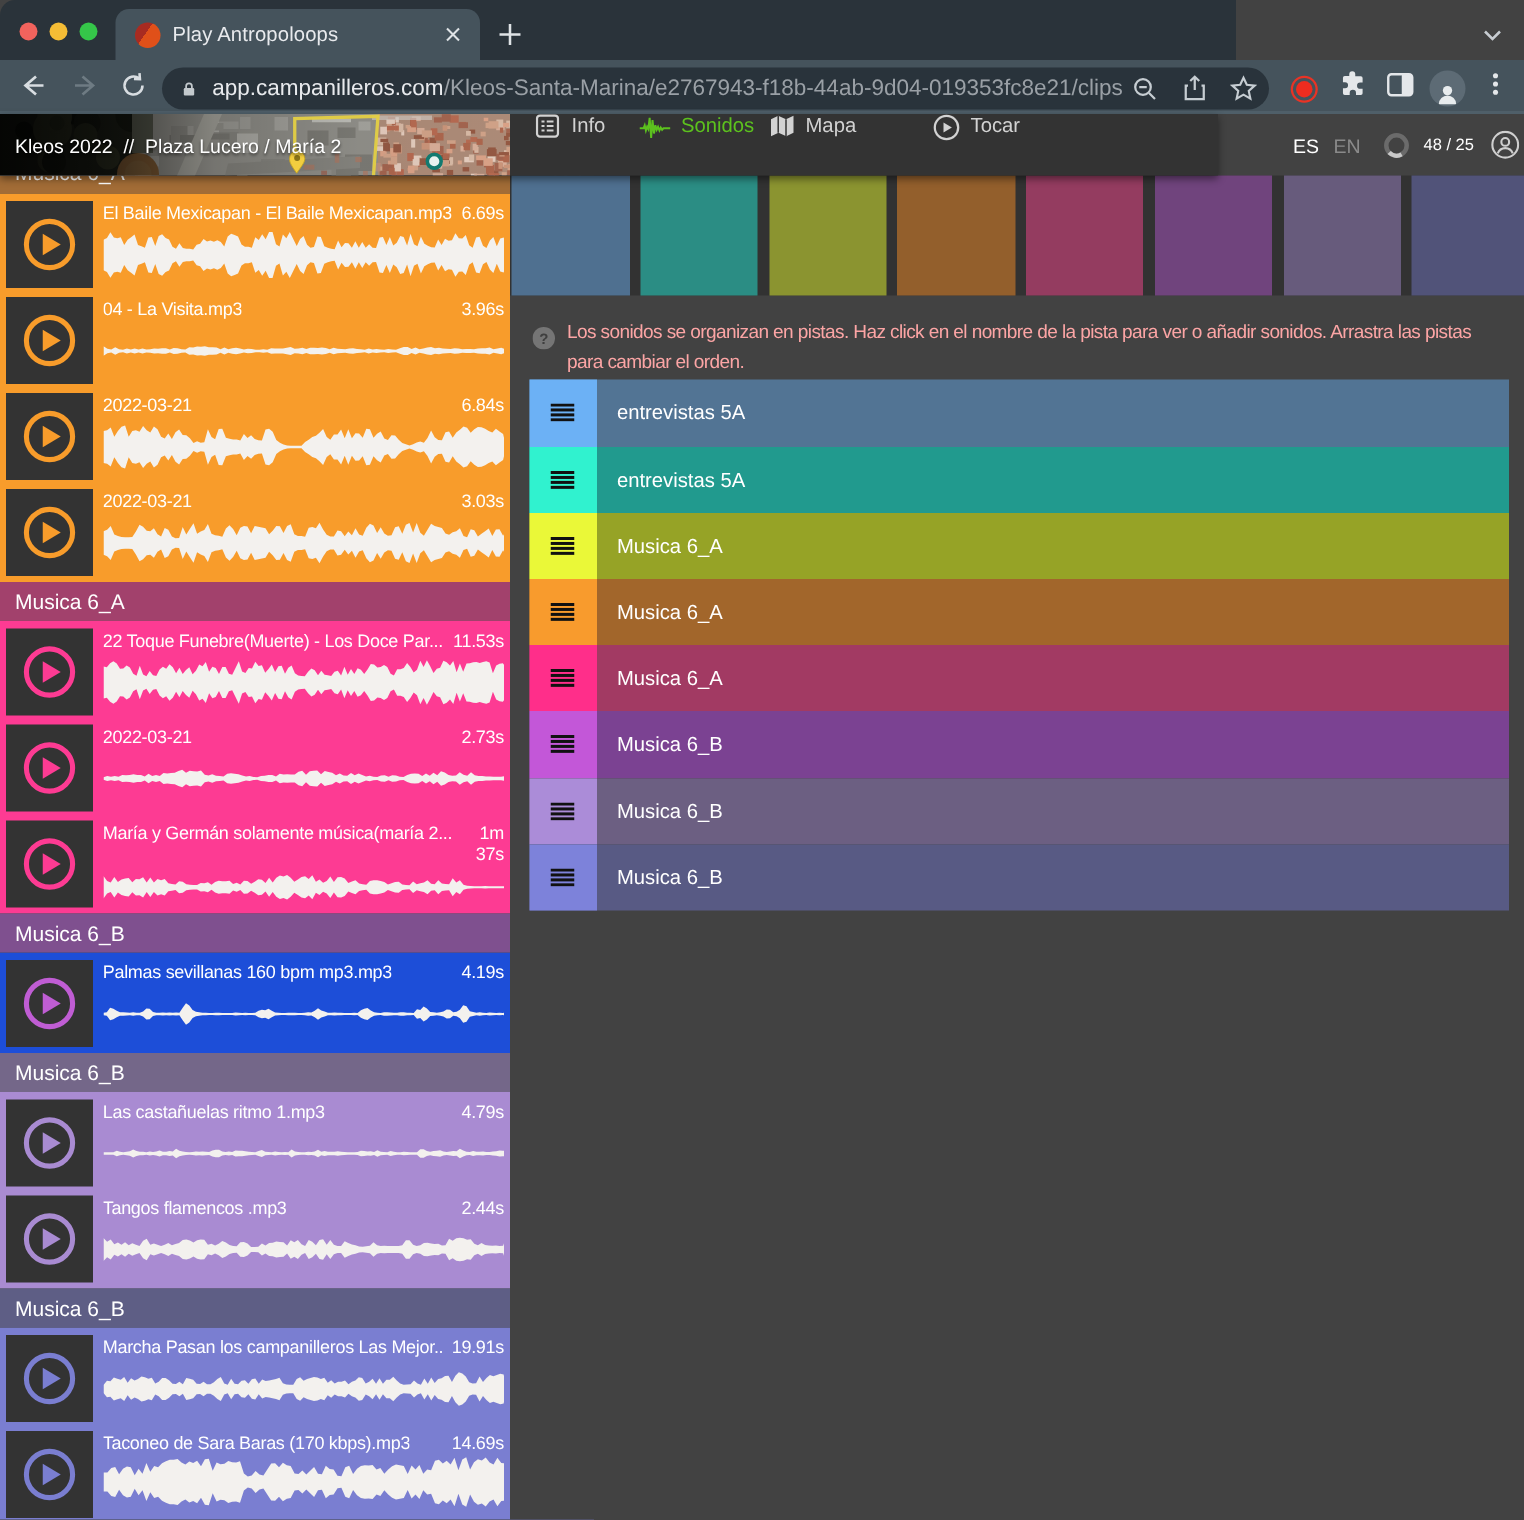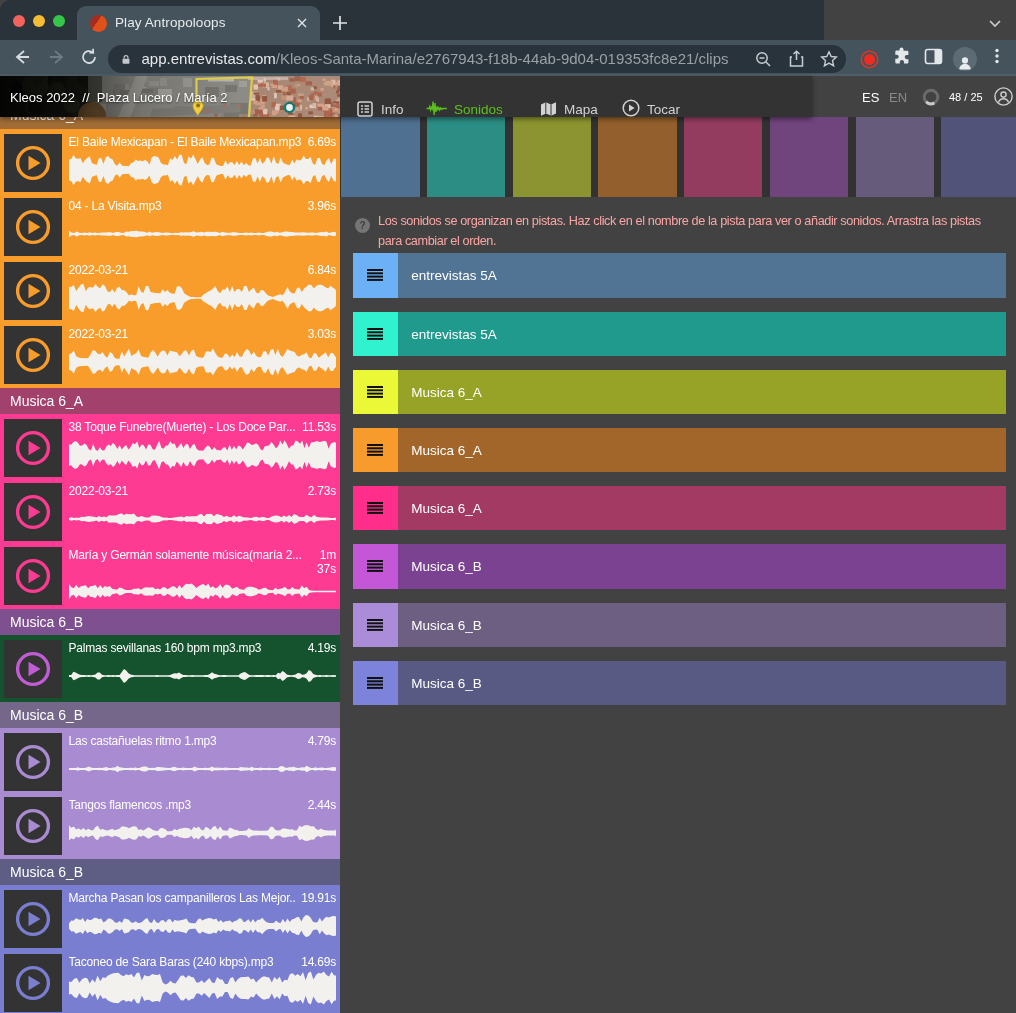"app.entrevistas.com" span.u1 { text: app.entrevistas.com -> app.campanilleros.com }
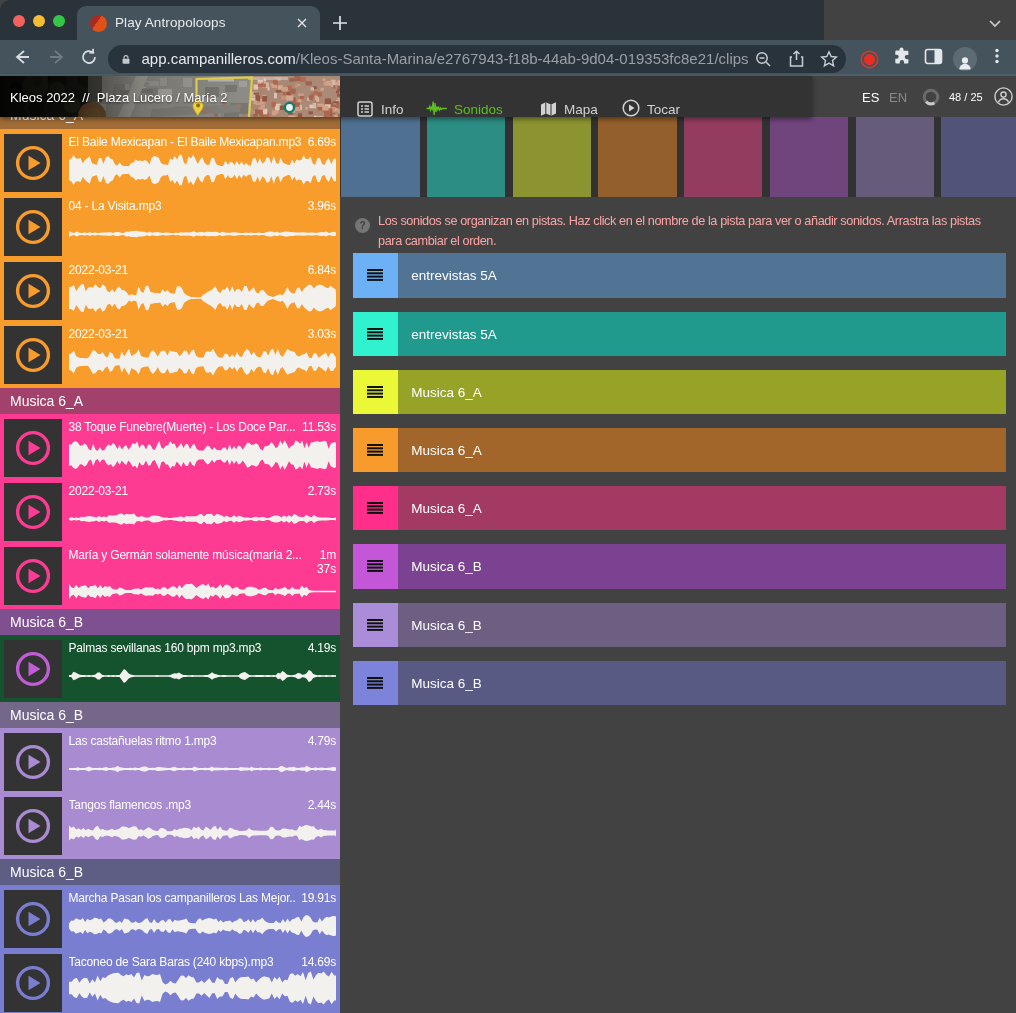"Info" .navitem { align-items: flex-end -> flex-start }
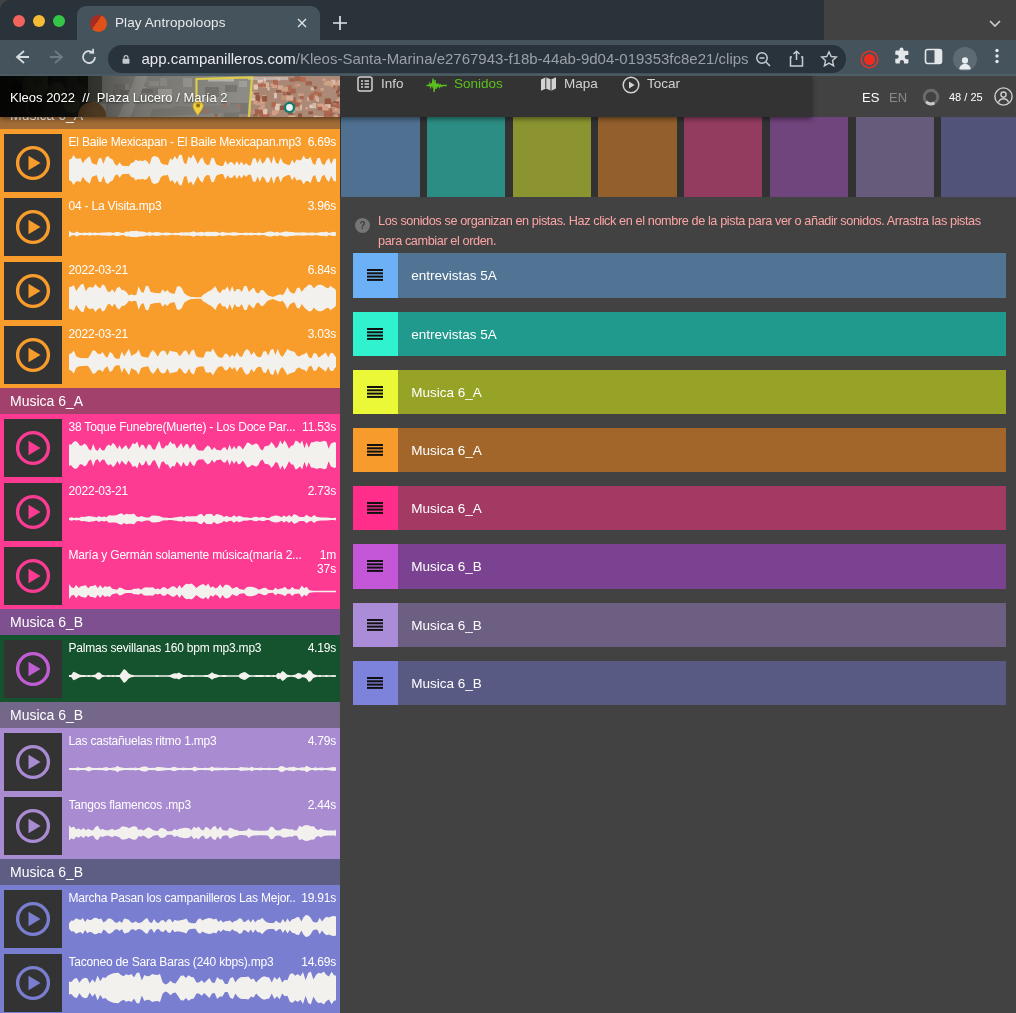"Mapa" span.navitem { left: 200px -> 173px }
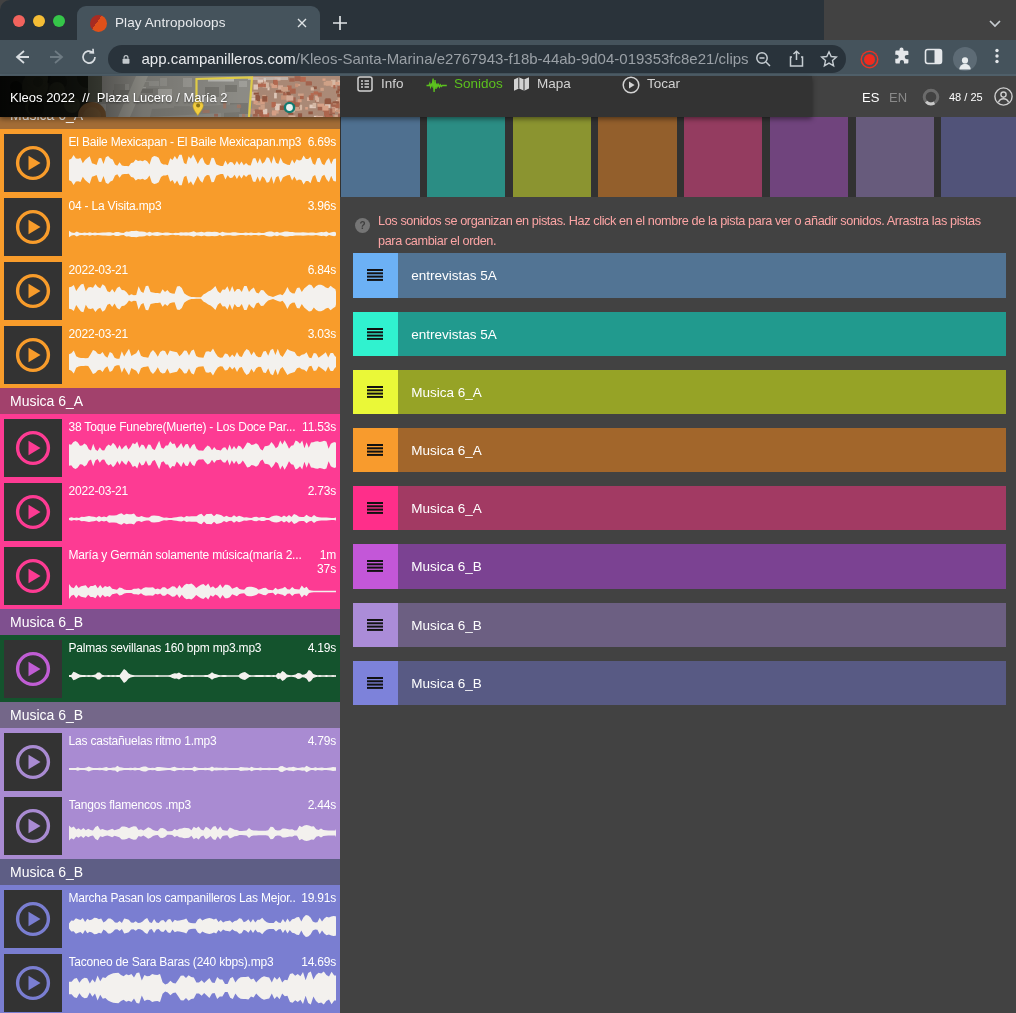"entrevistas 5A" .rrow { margin-bottom: 14px -> 0 }
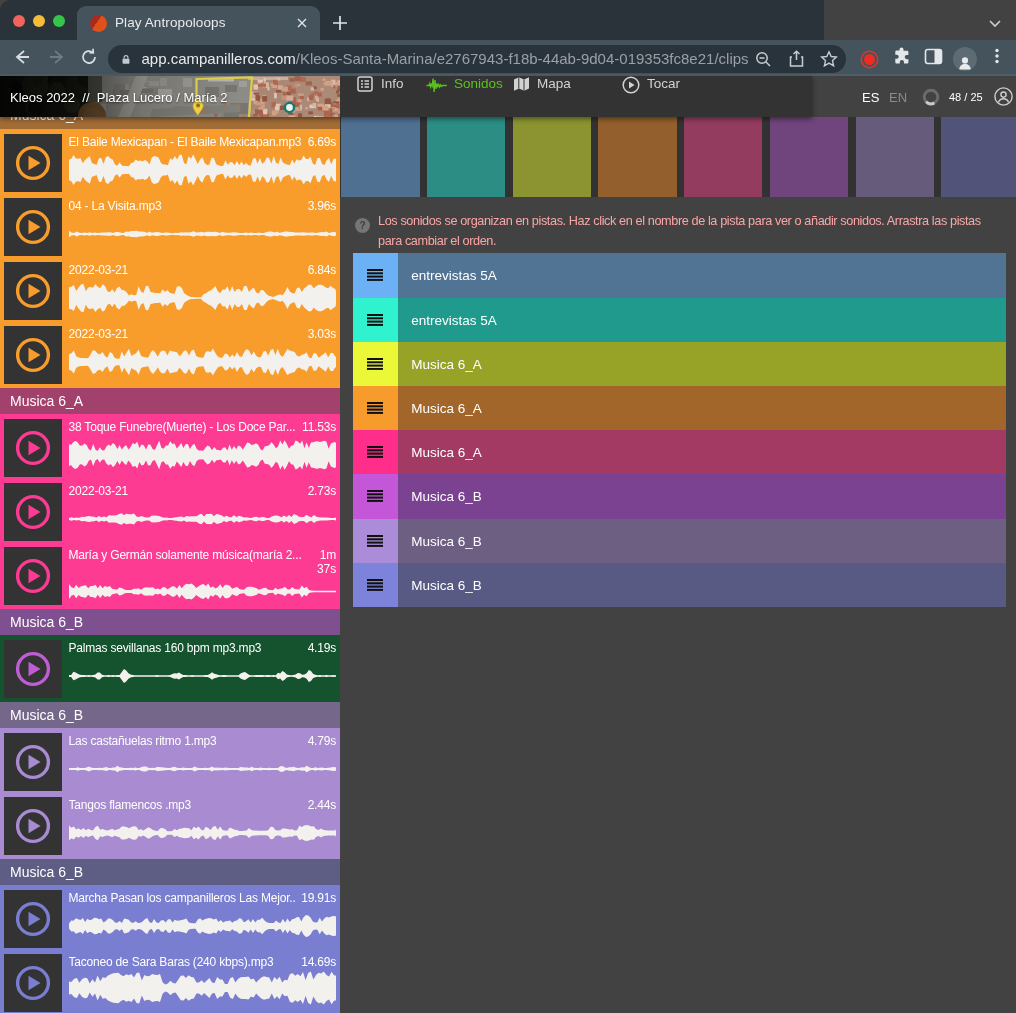"38 Toque Funebre(Muerte) - Los" span.tt { text: 38 -> 22 }
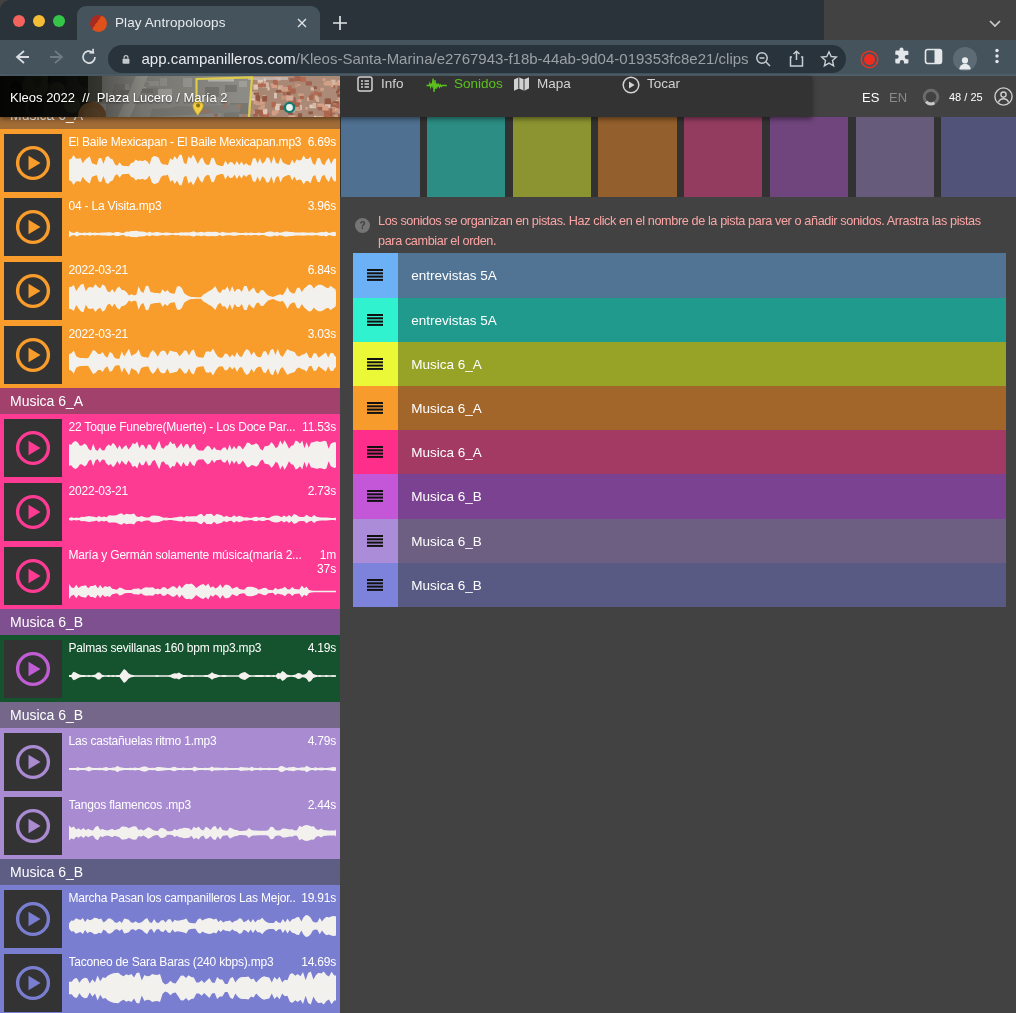"Palmas sevillanas 160 bpm mp3.mp3" div.sbody { background: #14532d -> #1d4ed8 }
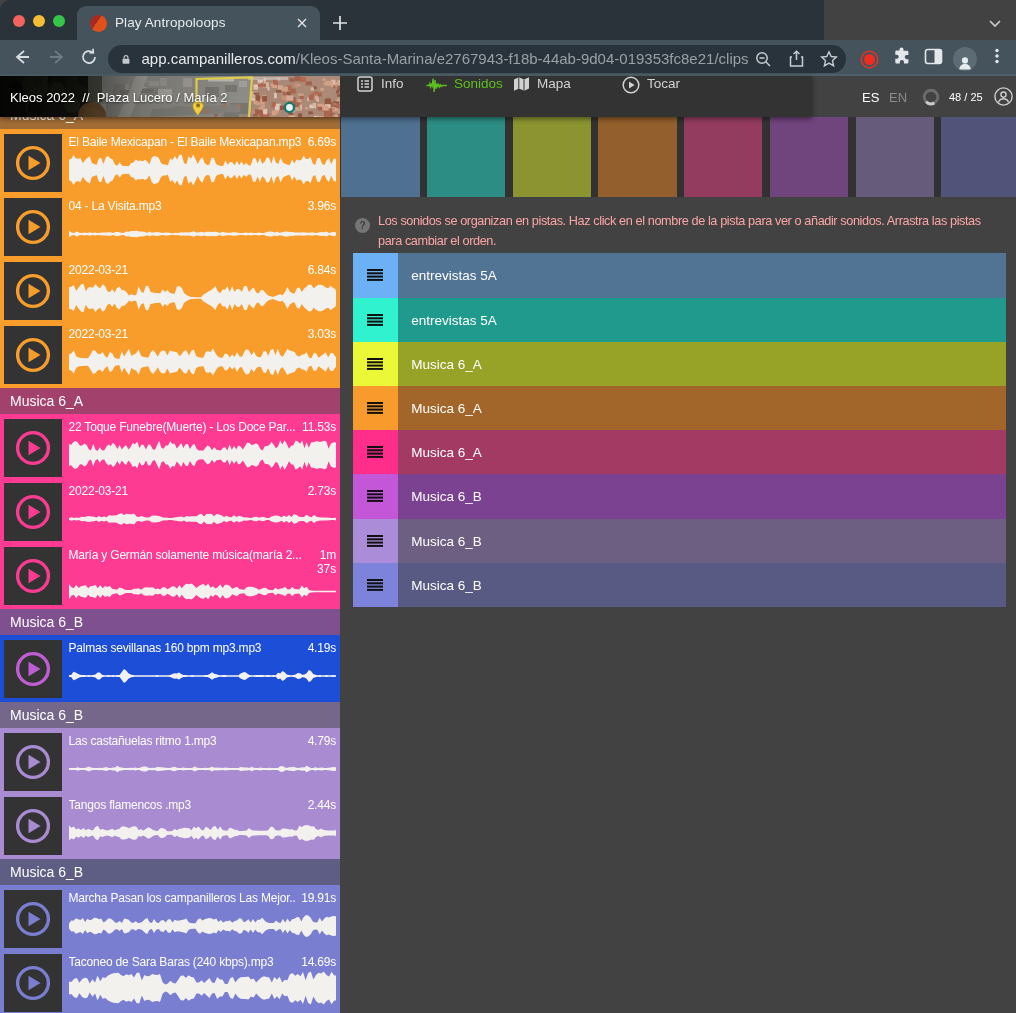"Taconeo de Sara Baras (240" span.tt { text: 240 -> 170 }
